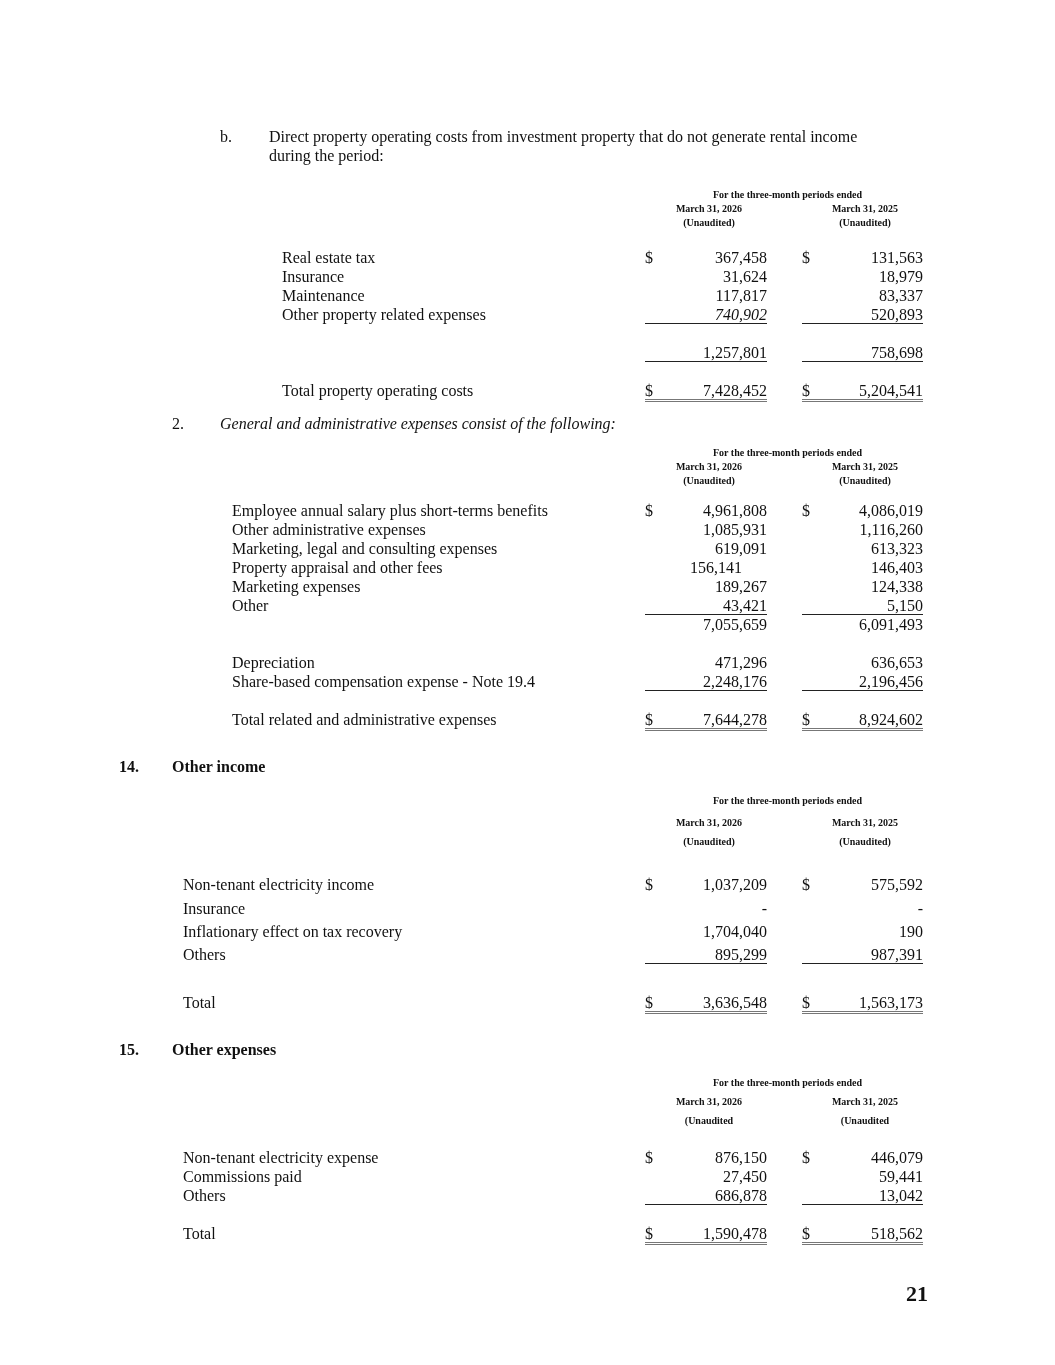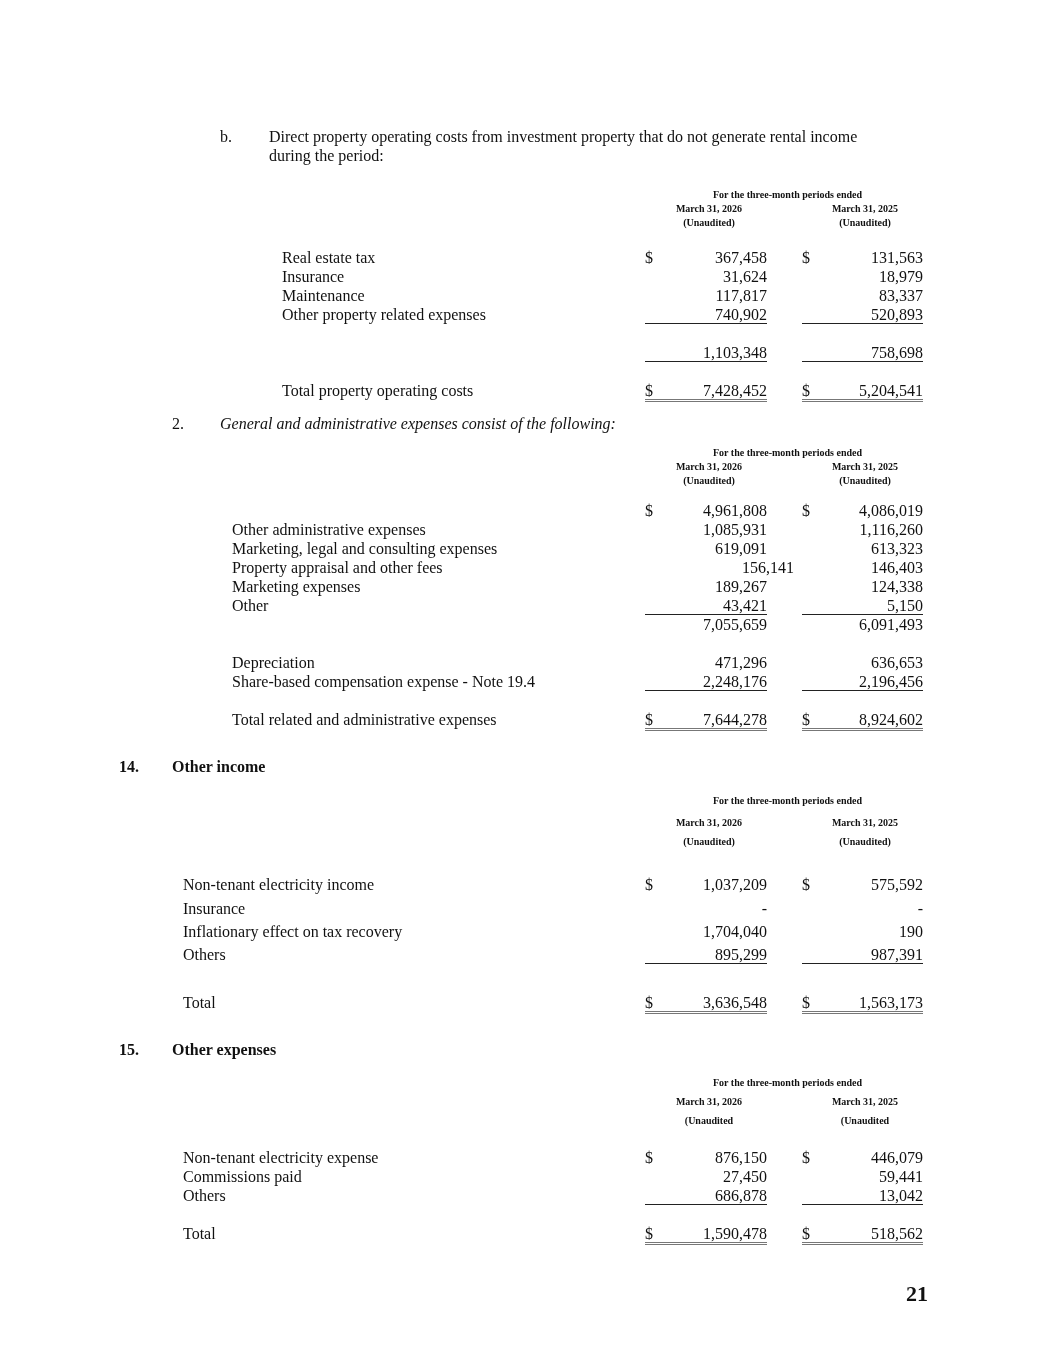"740,902" div.cell { font-style: none -> italic }
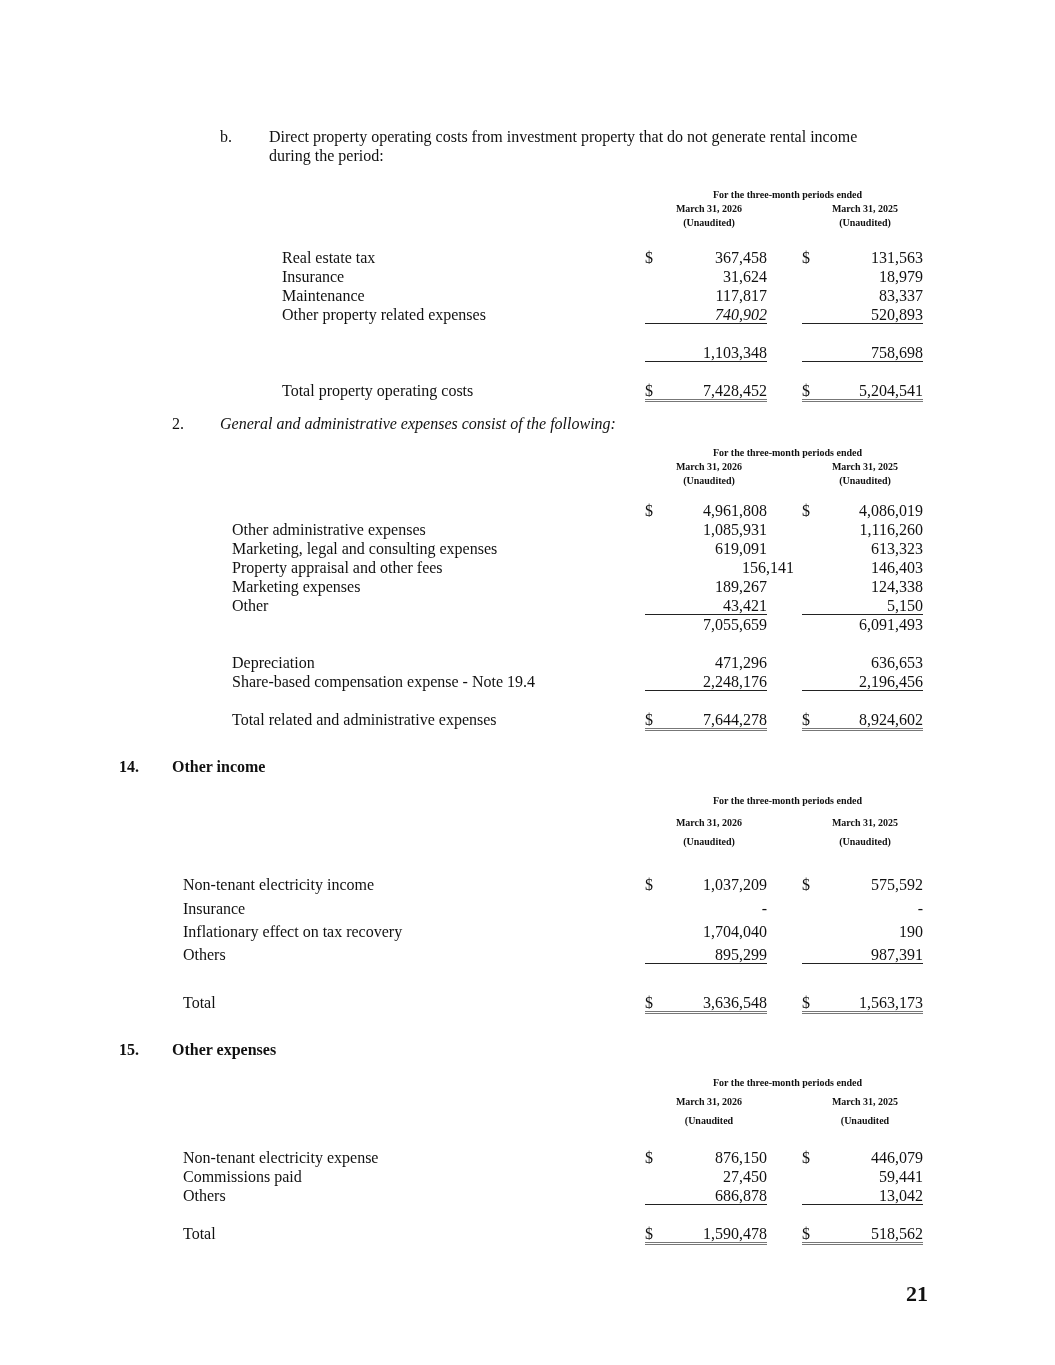"1,103,348" span { text: 1,103,348 -> 1,257,801 }
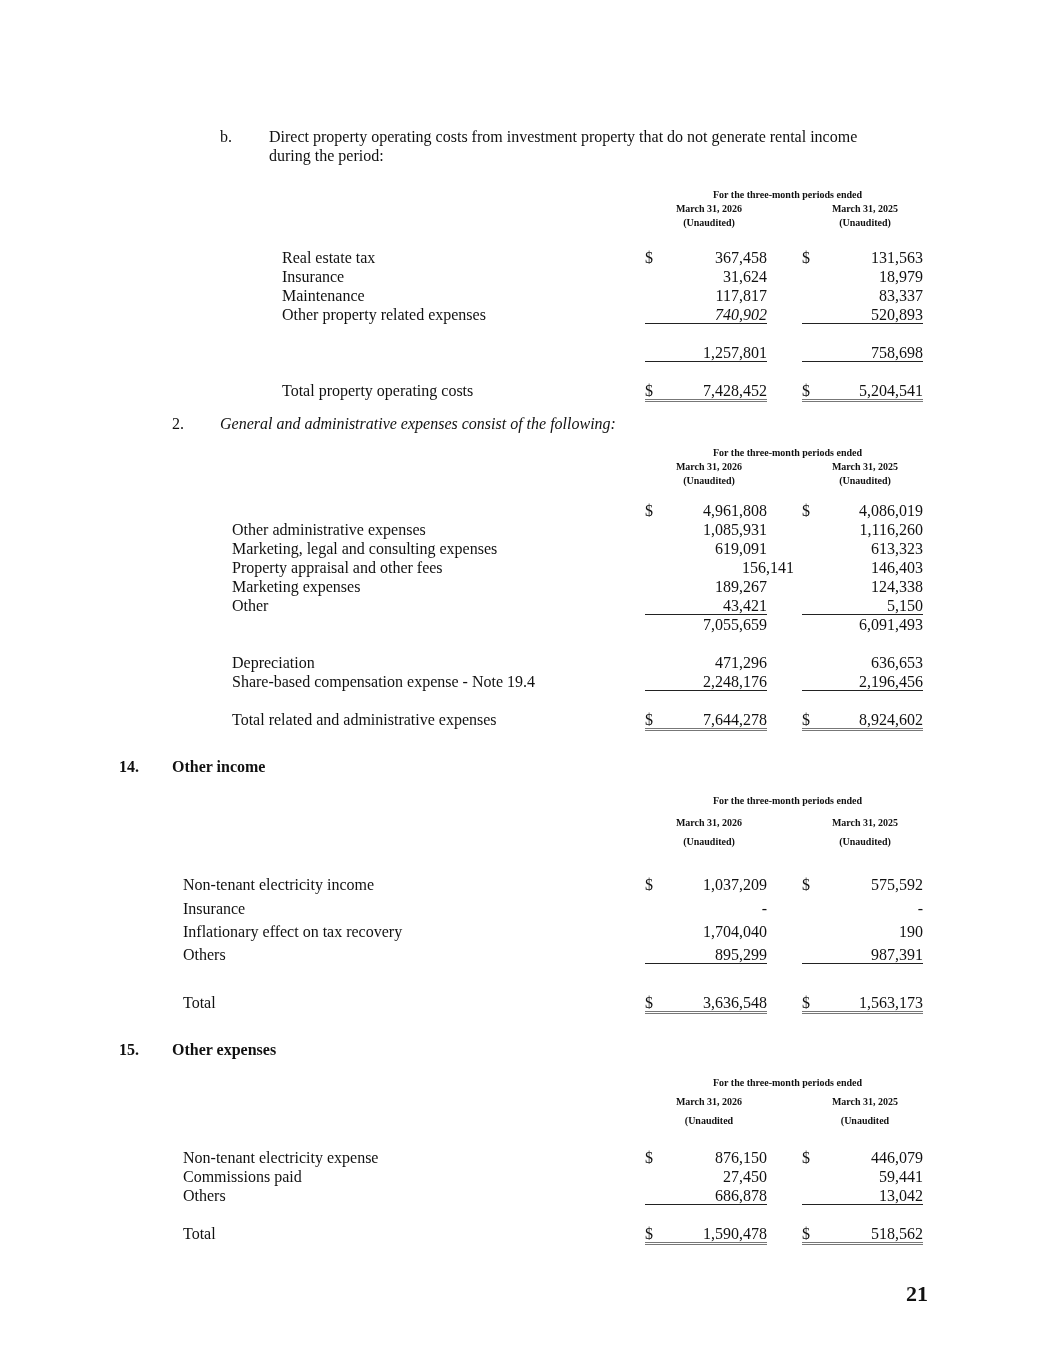"Employee annual salary plus short-terms" div.cell { html: none -> <div>Employee annual salary plus short-terms benefits</div> }
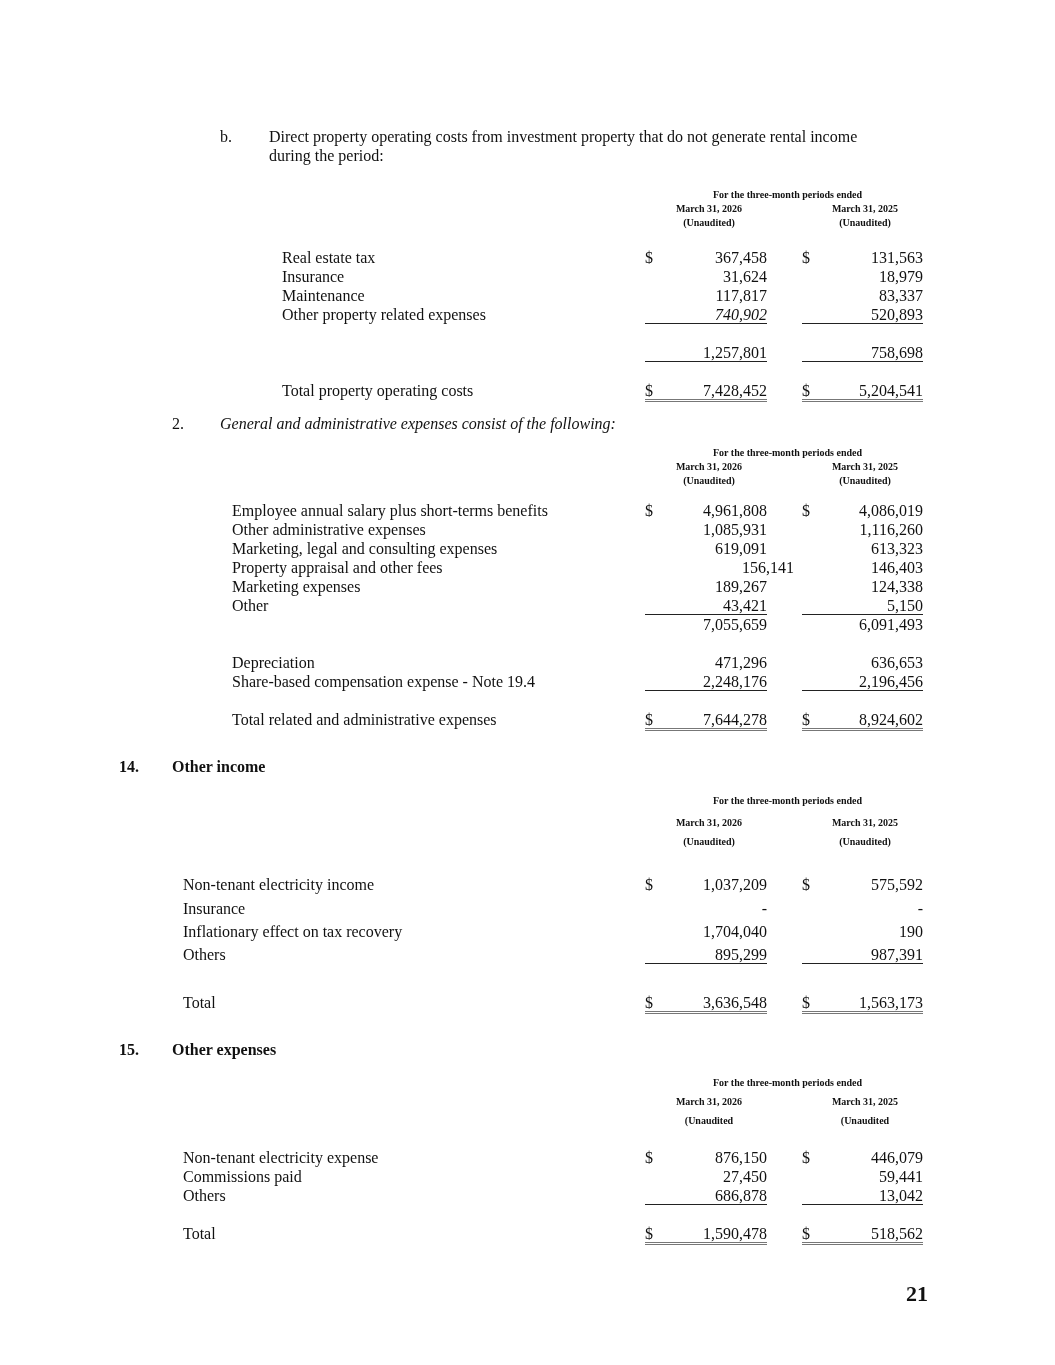"156,141" div.cell { left: 672px -> 620px }
